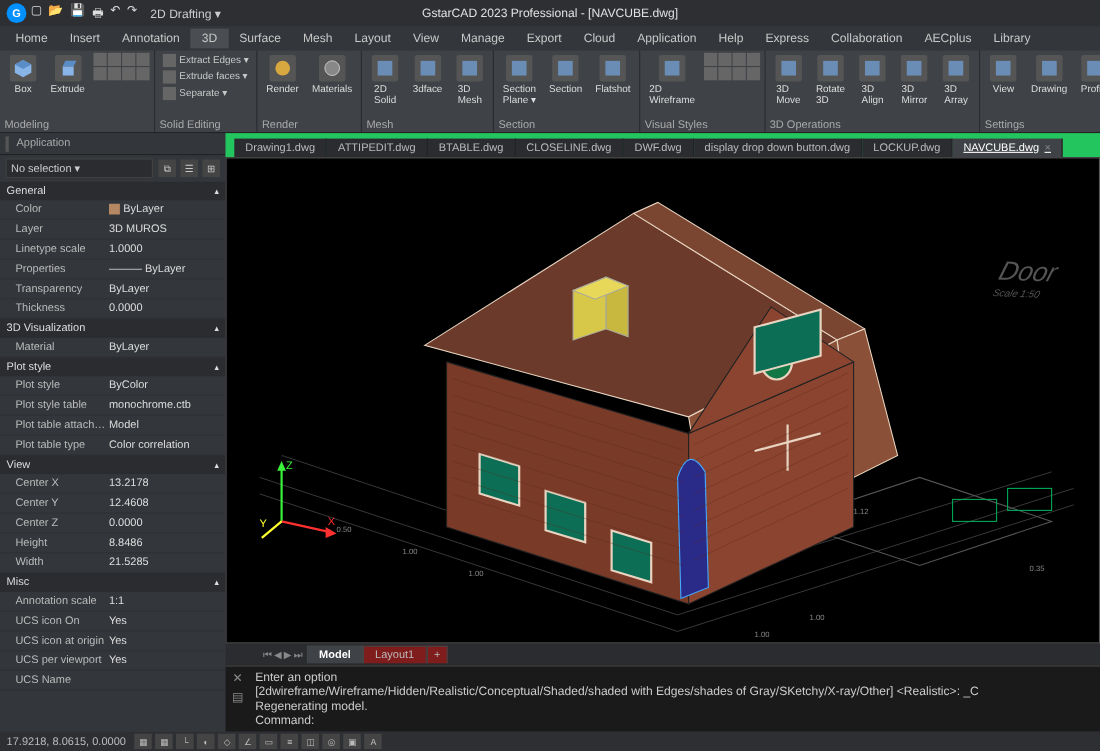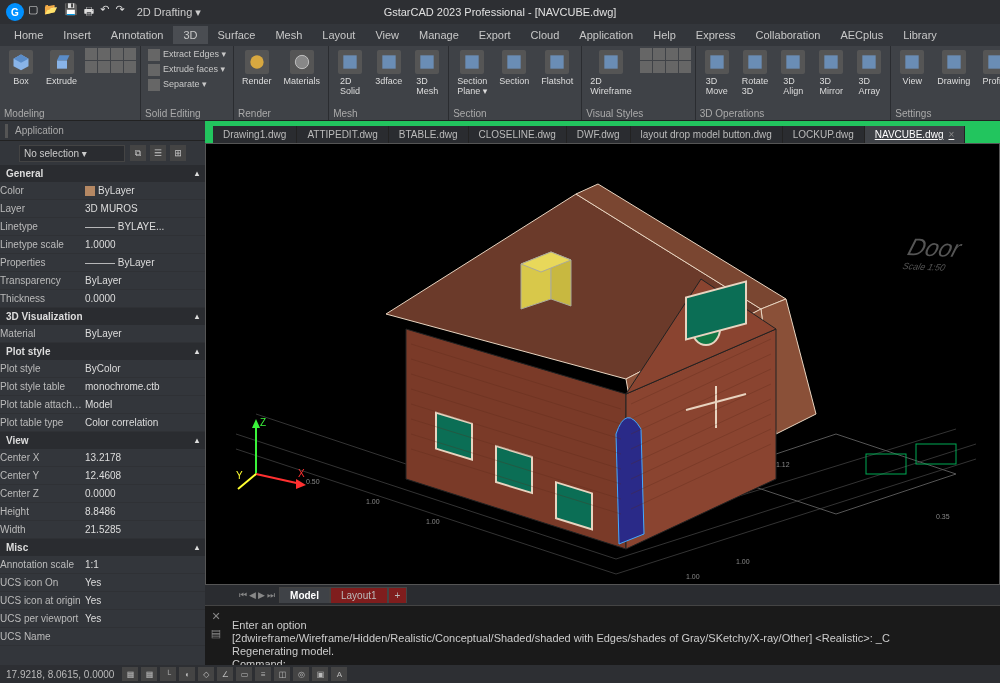"layout drop model button.dwg" div.dtab { text: layout drop model -> display drop down }
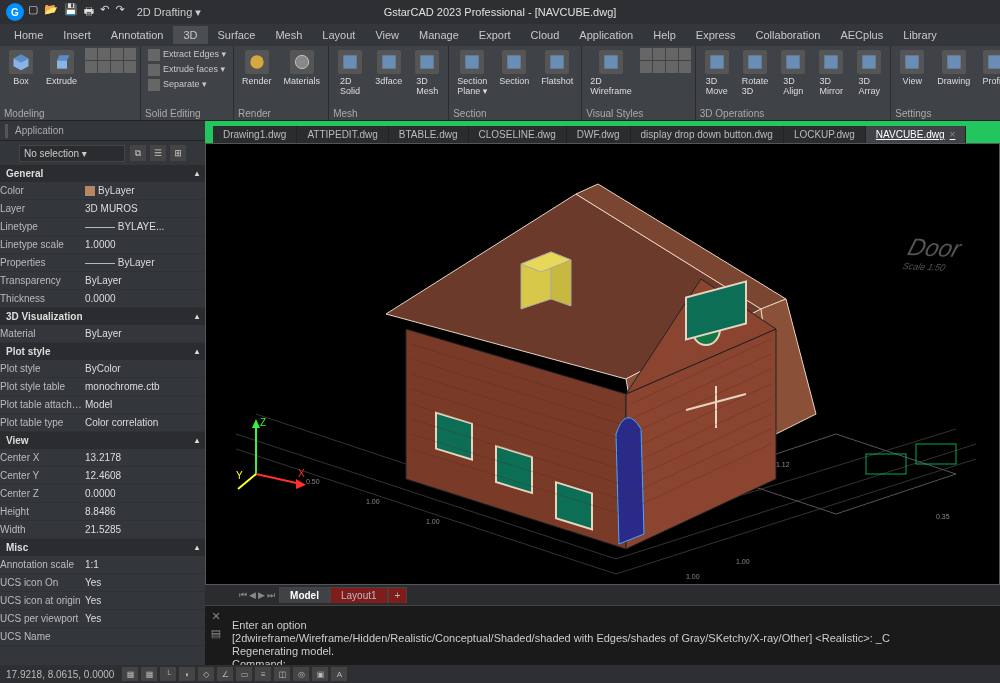"No selection ▾" .props-tb { padding: 0 19px -> 0 5px }
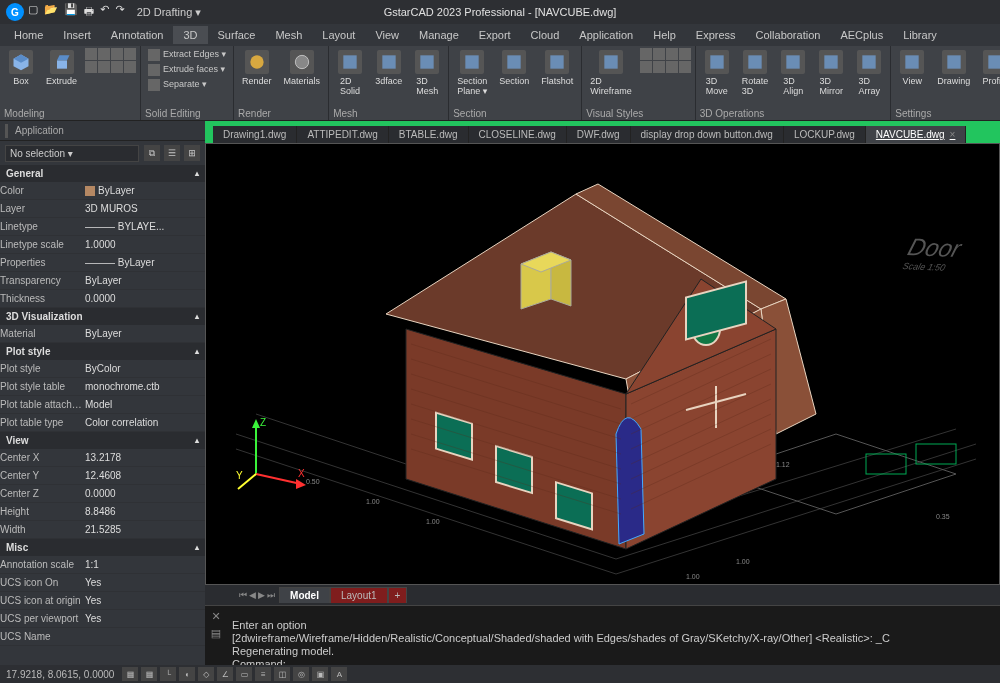"General" .pgroup-h { font-weight: bold -> normal }
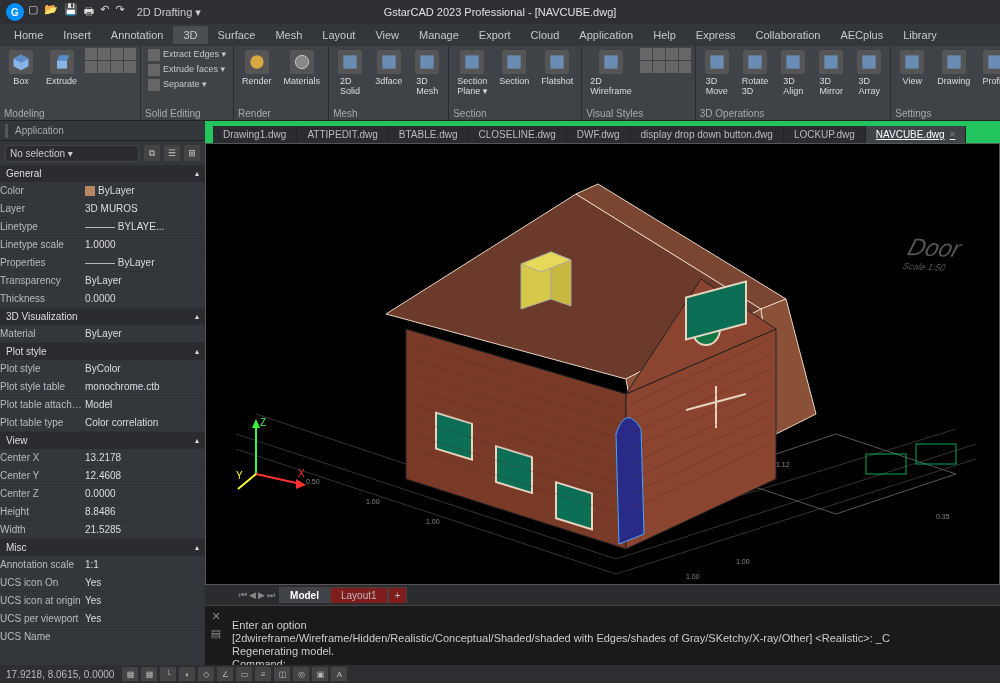"Color" .prow { padding: 3px 4px 3px 0 -> 3px 4px 3px 14px }
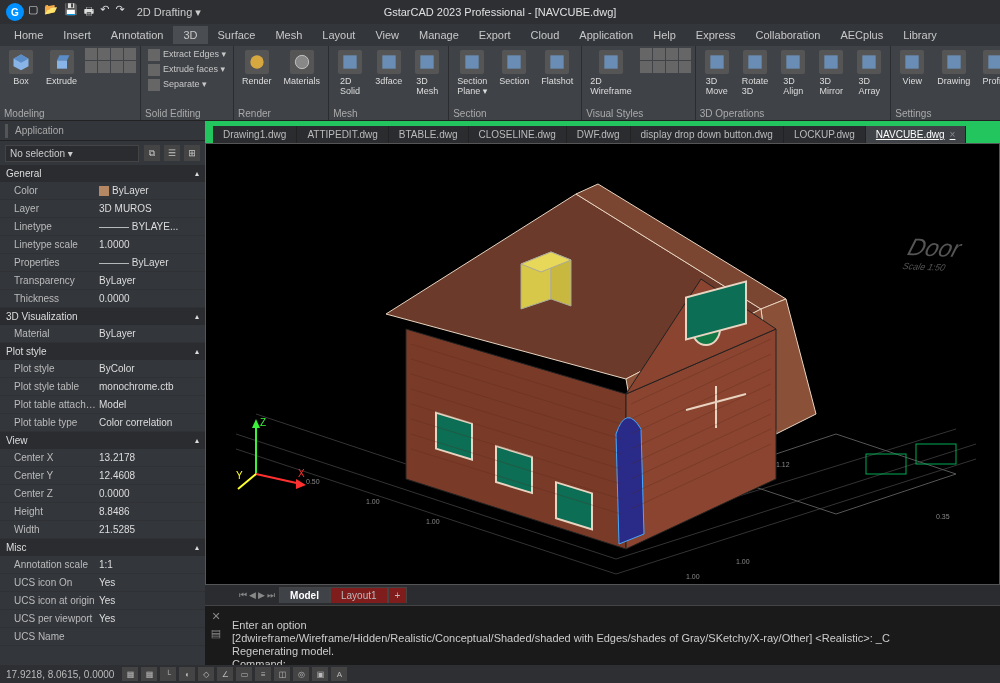"Linetype" div.prow { html: <div> <div>Linetype</div> <div>——— BYLAYE...</div> </div> -> none }
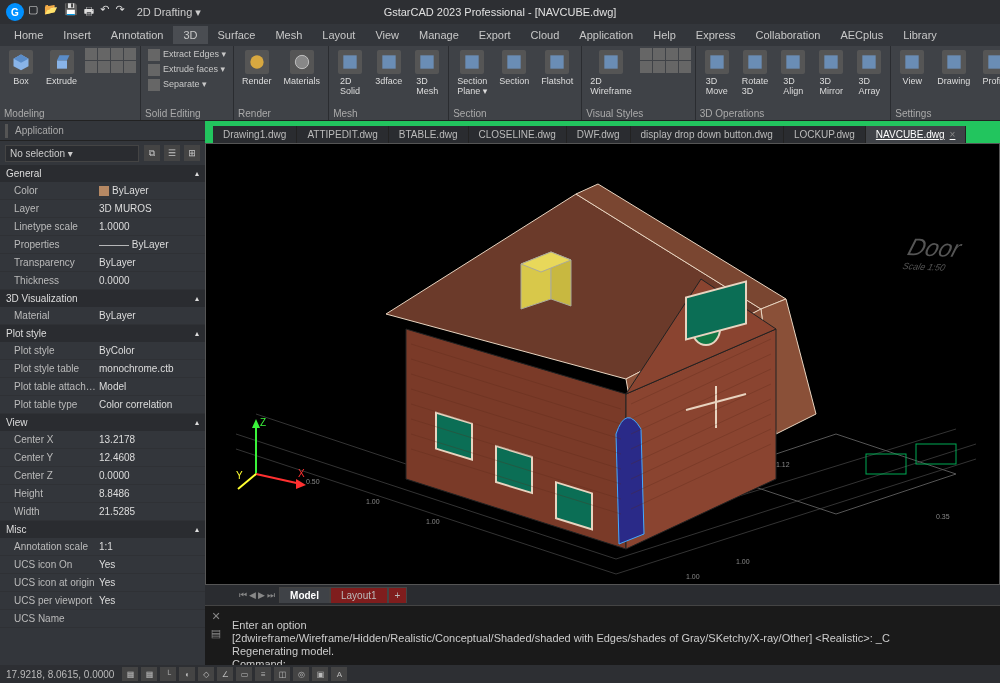"Enter an option" .cmd-text { padding: 13px 5px -> 3px 5px }
